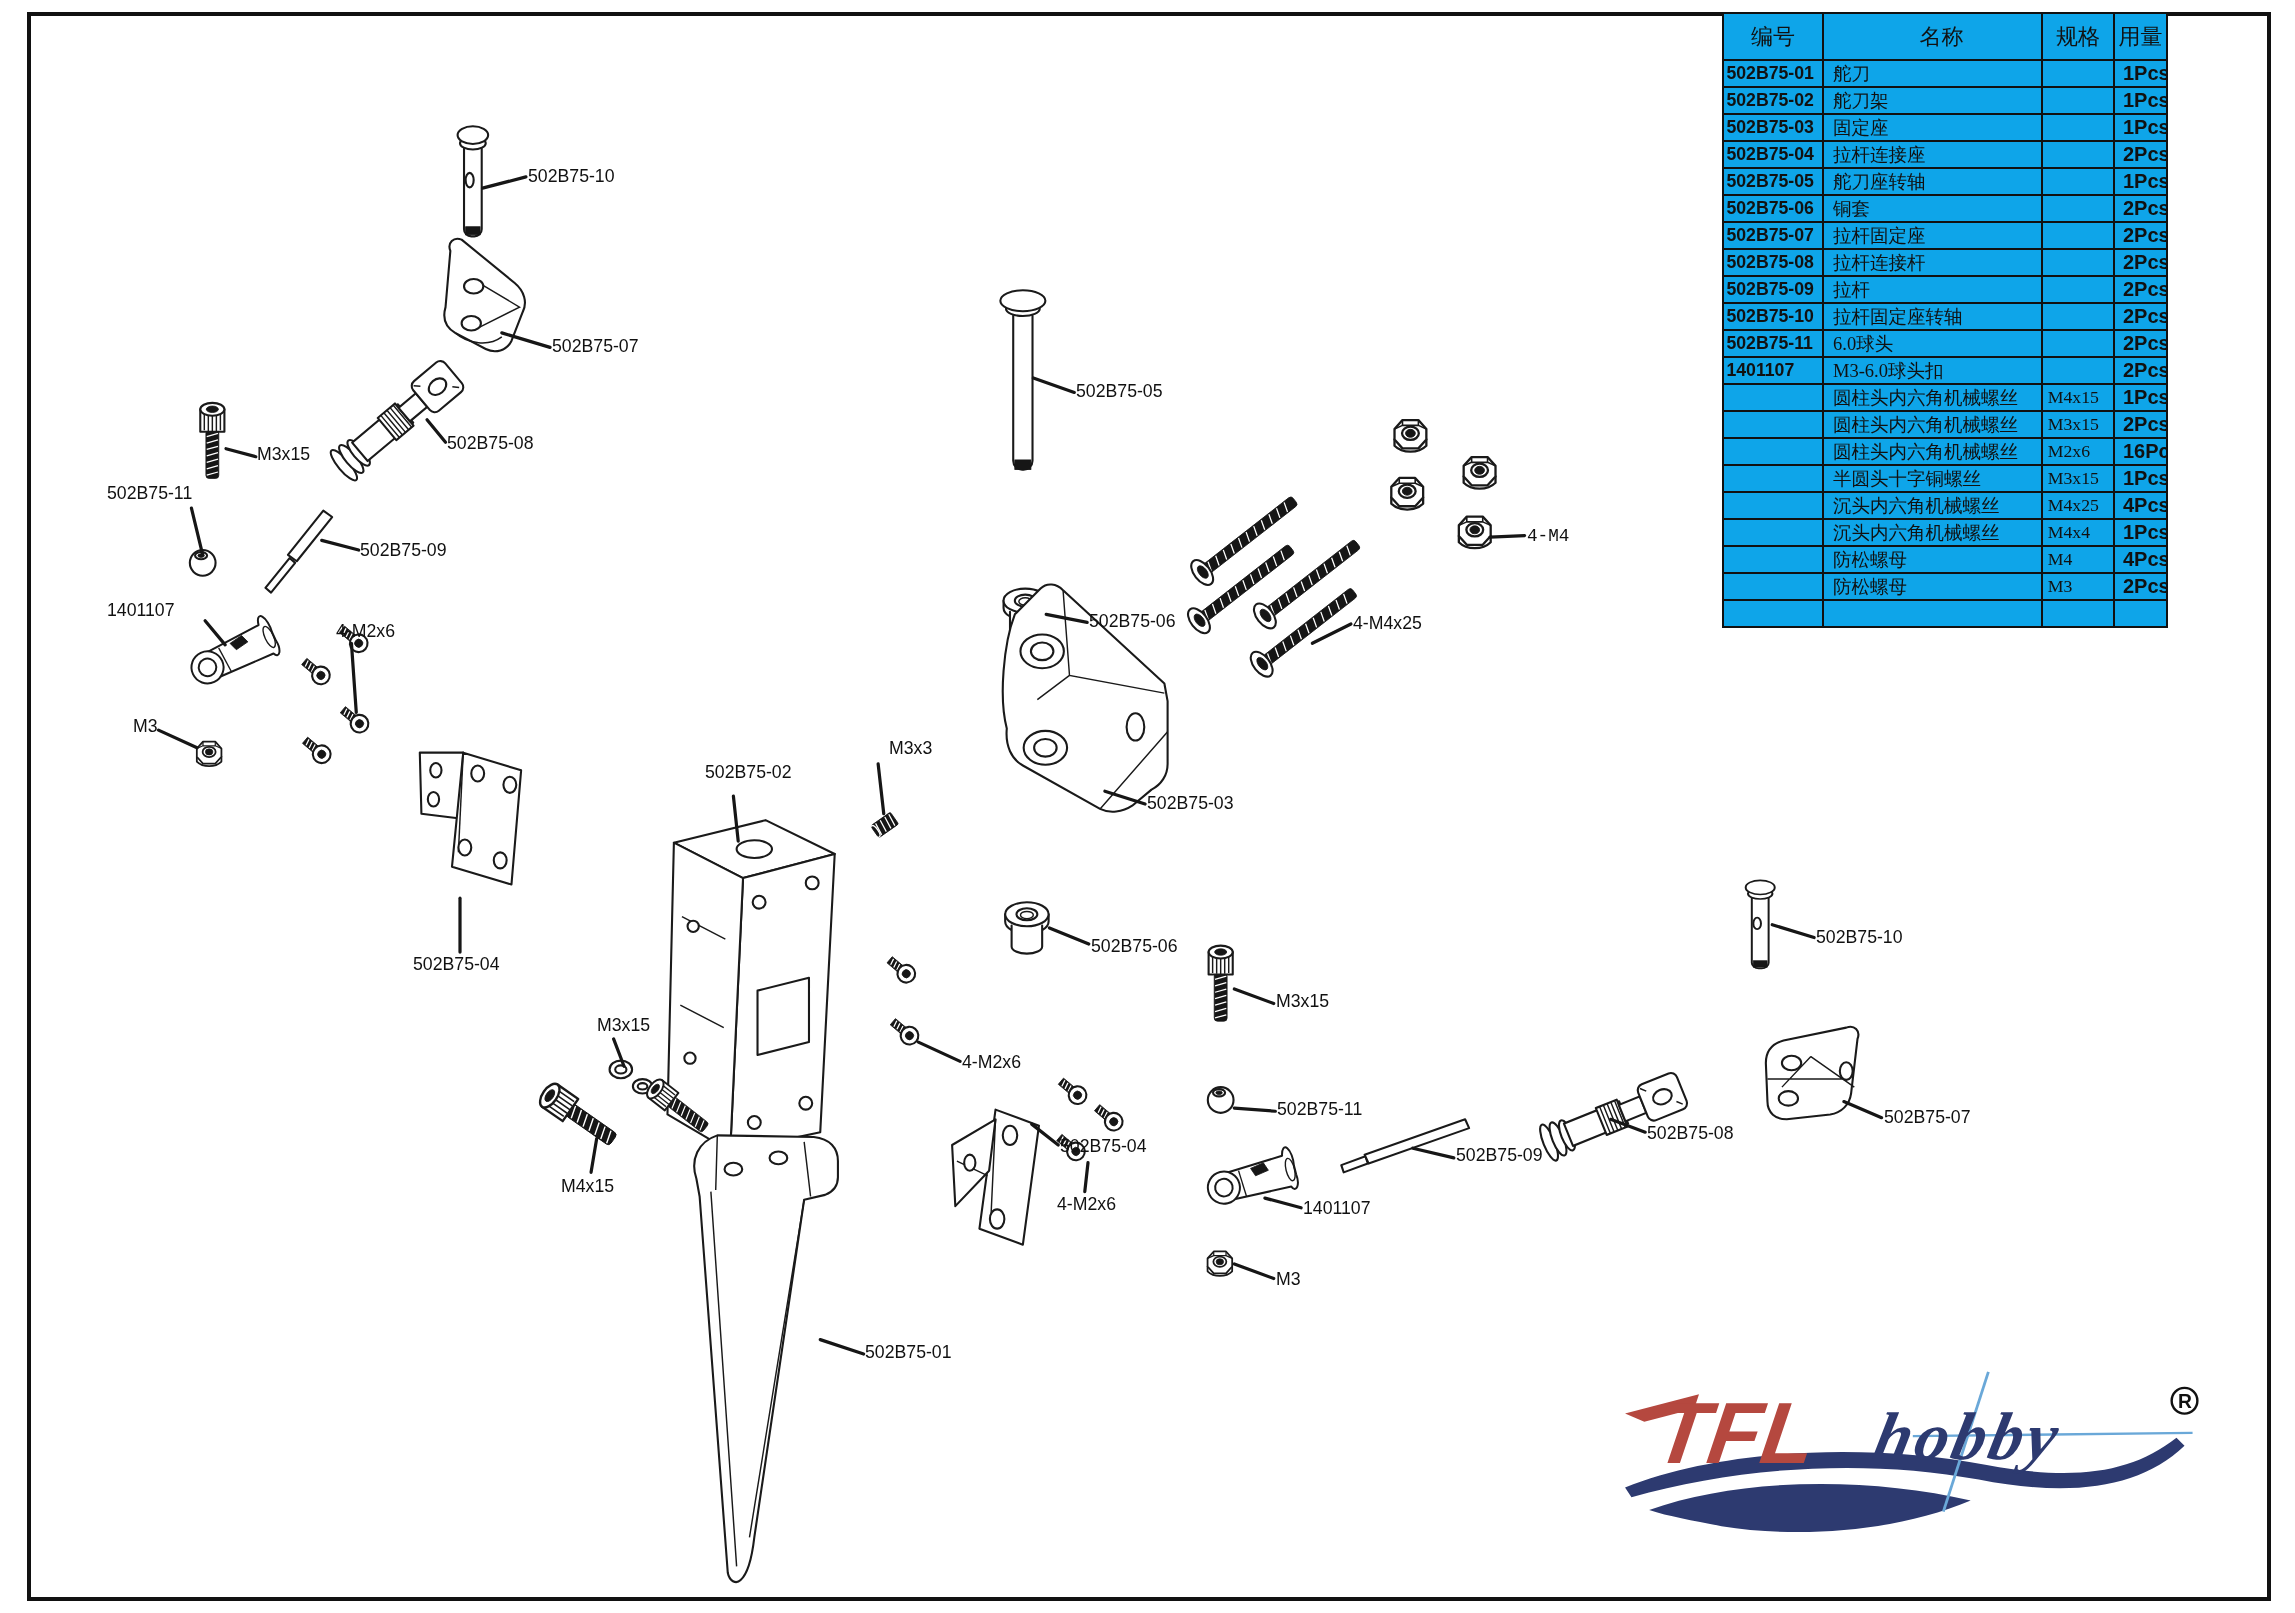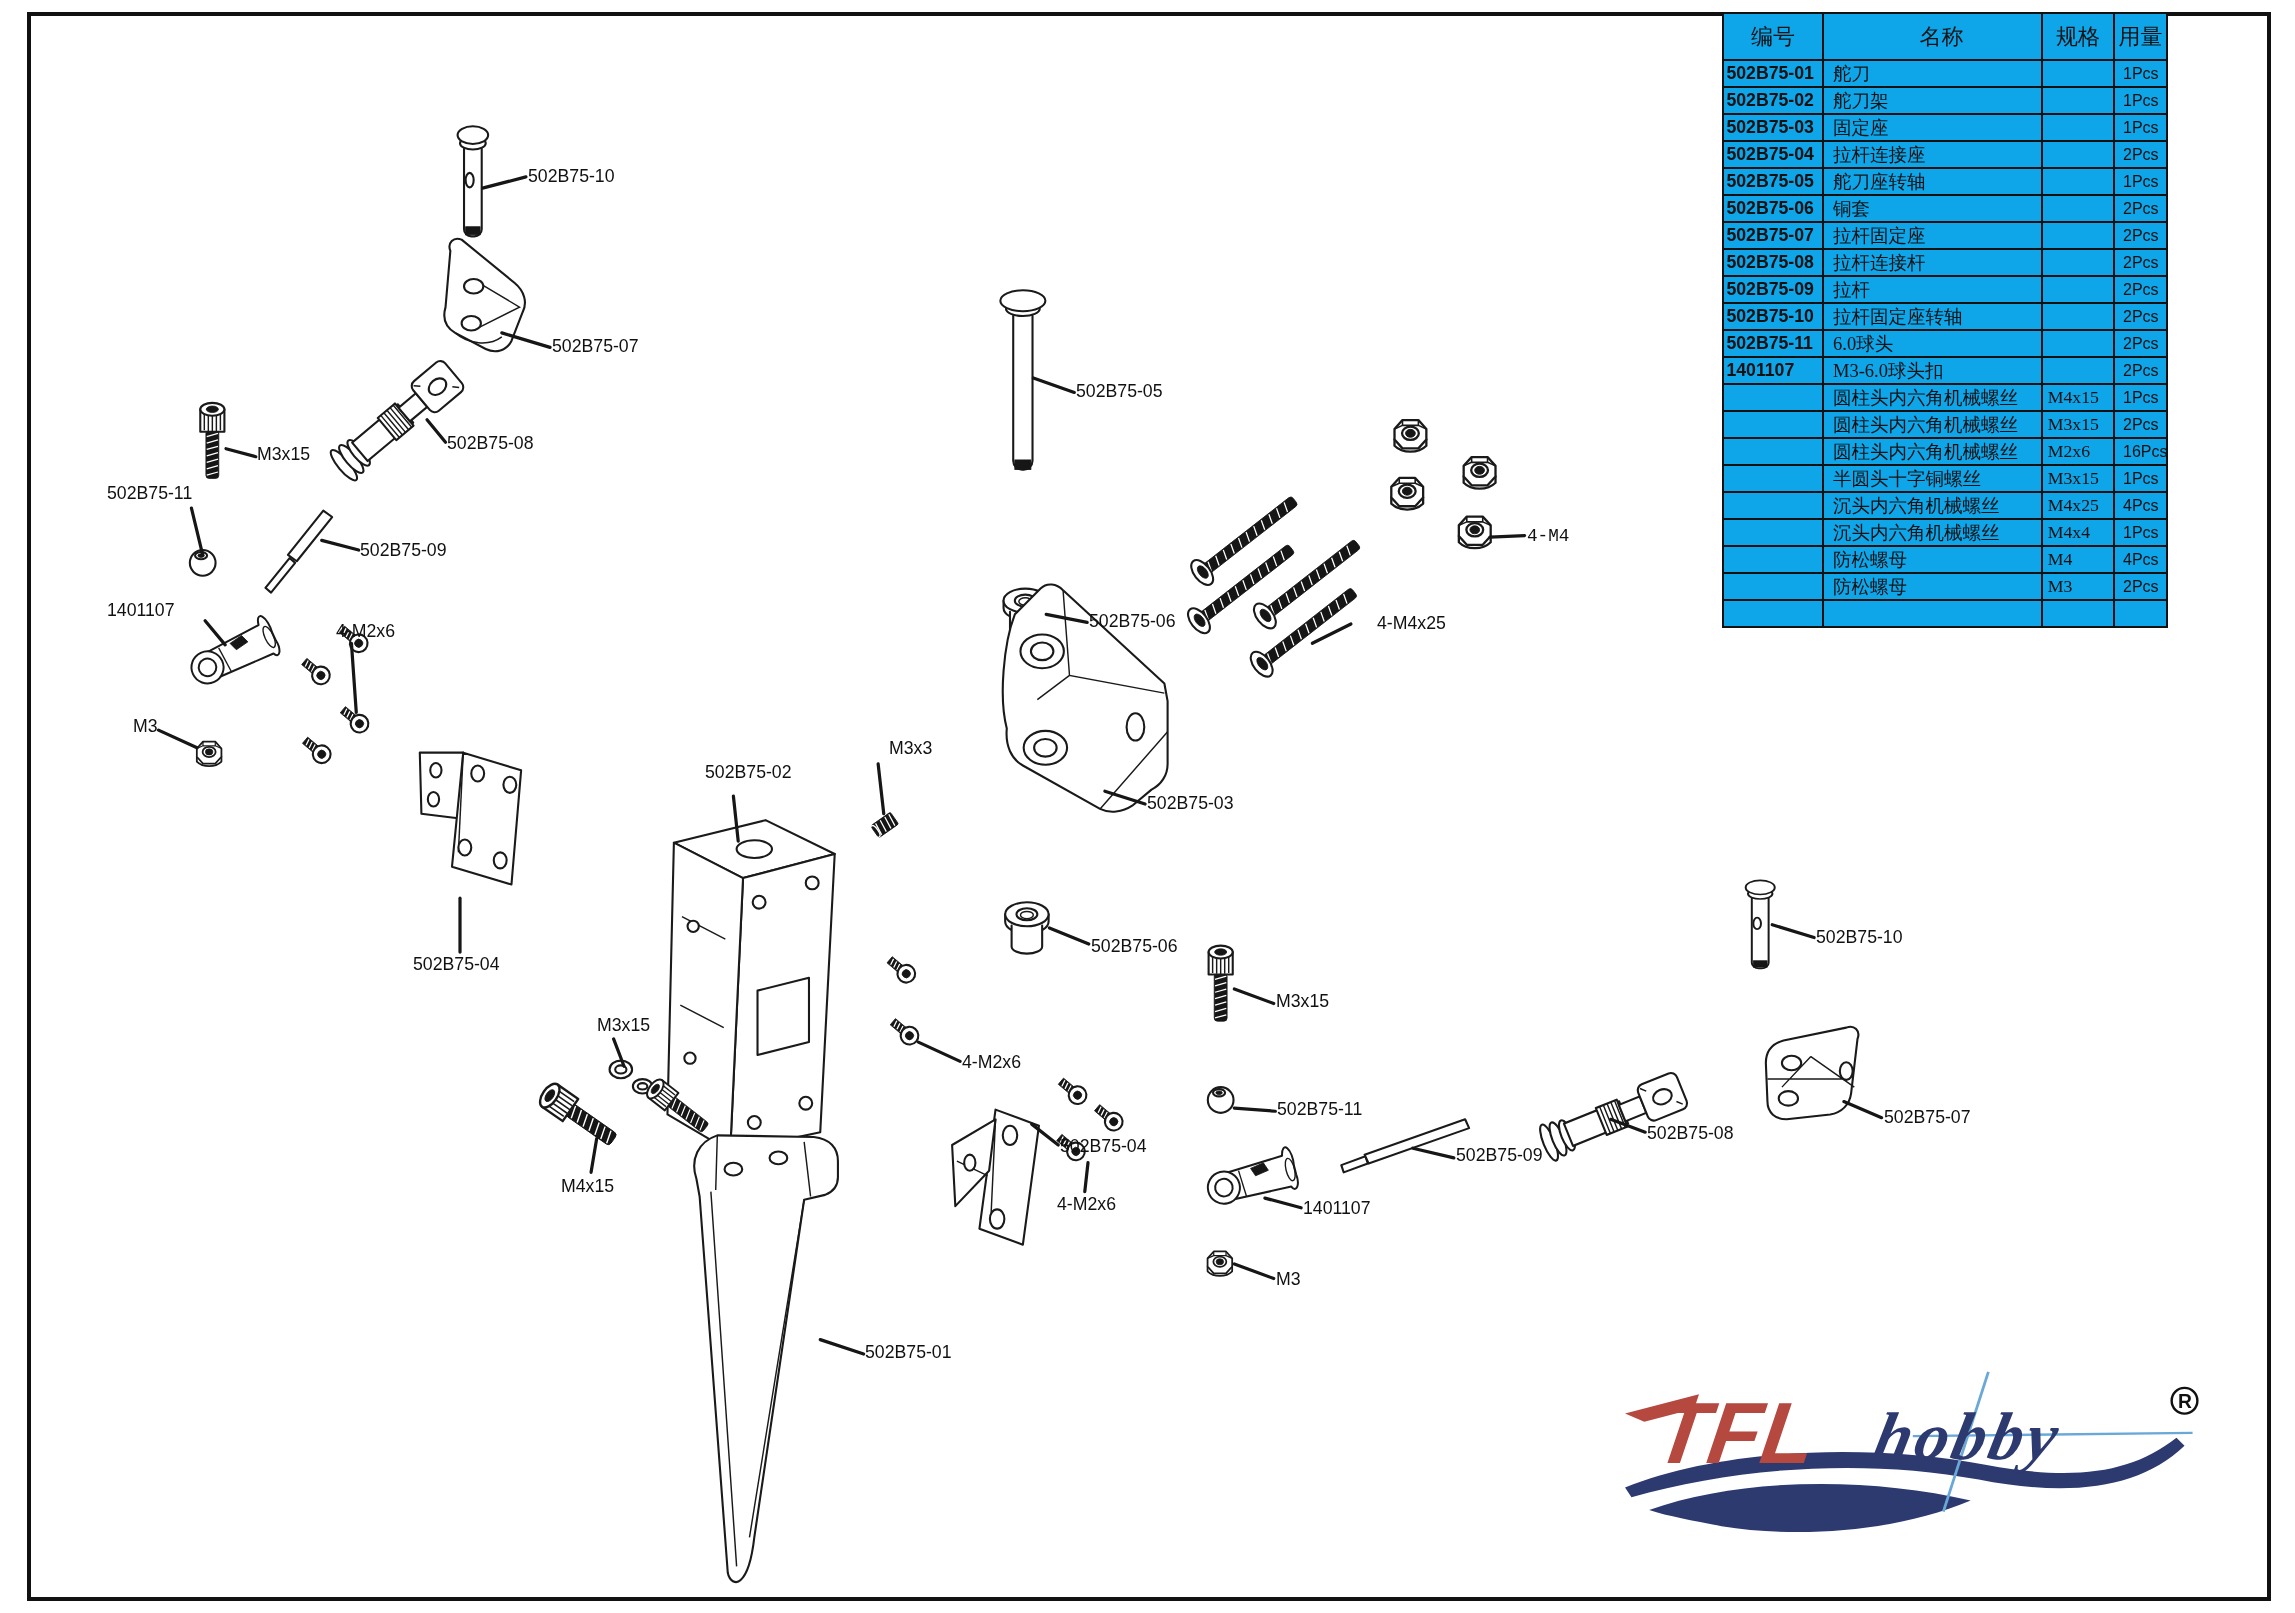"1Pcs" td.c-qty { font-size: 16px -> 20px; font-weight: 400 -> 700 }
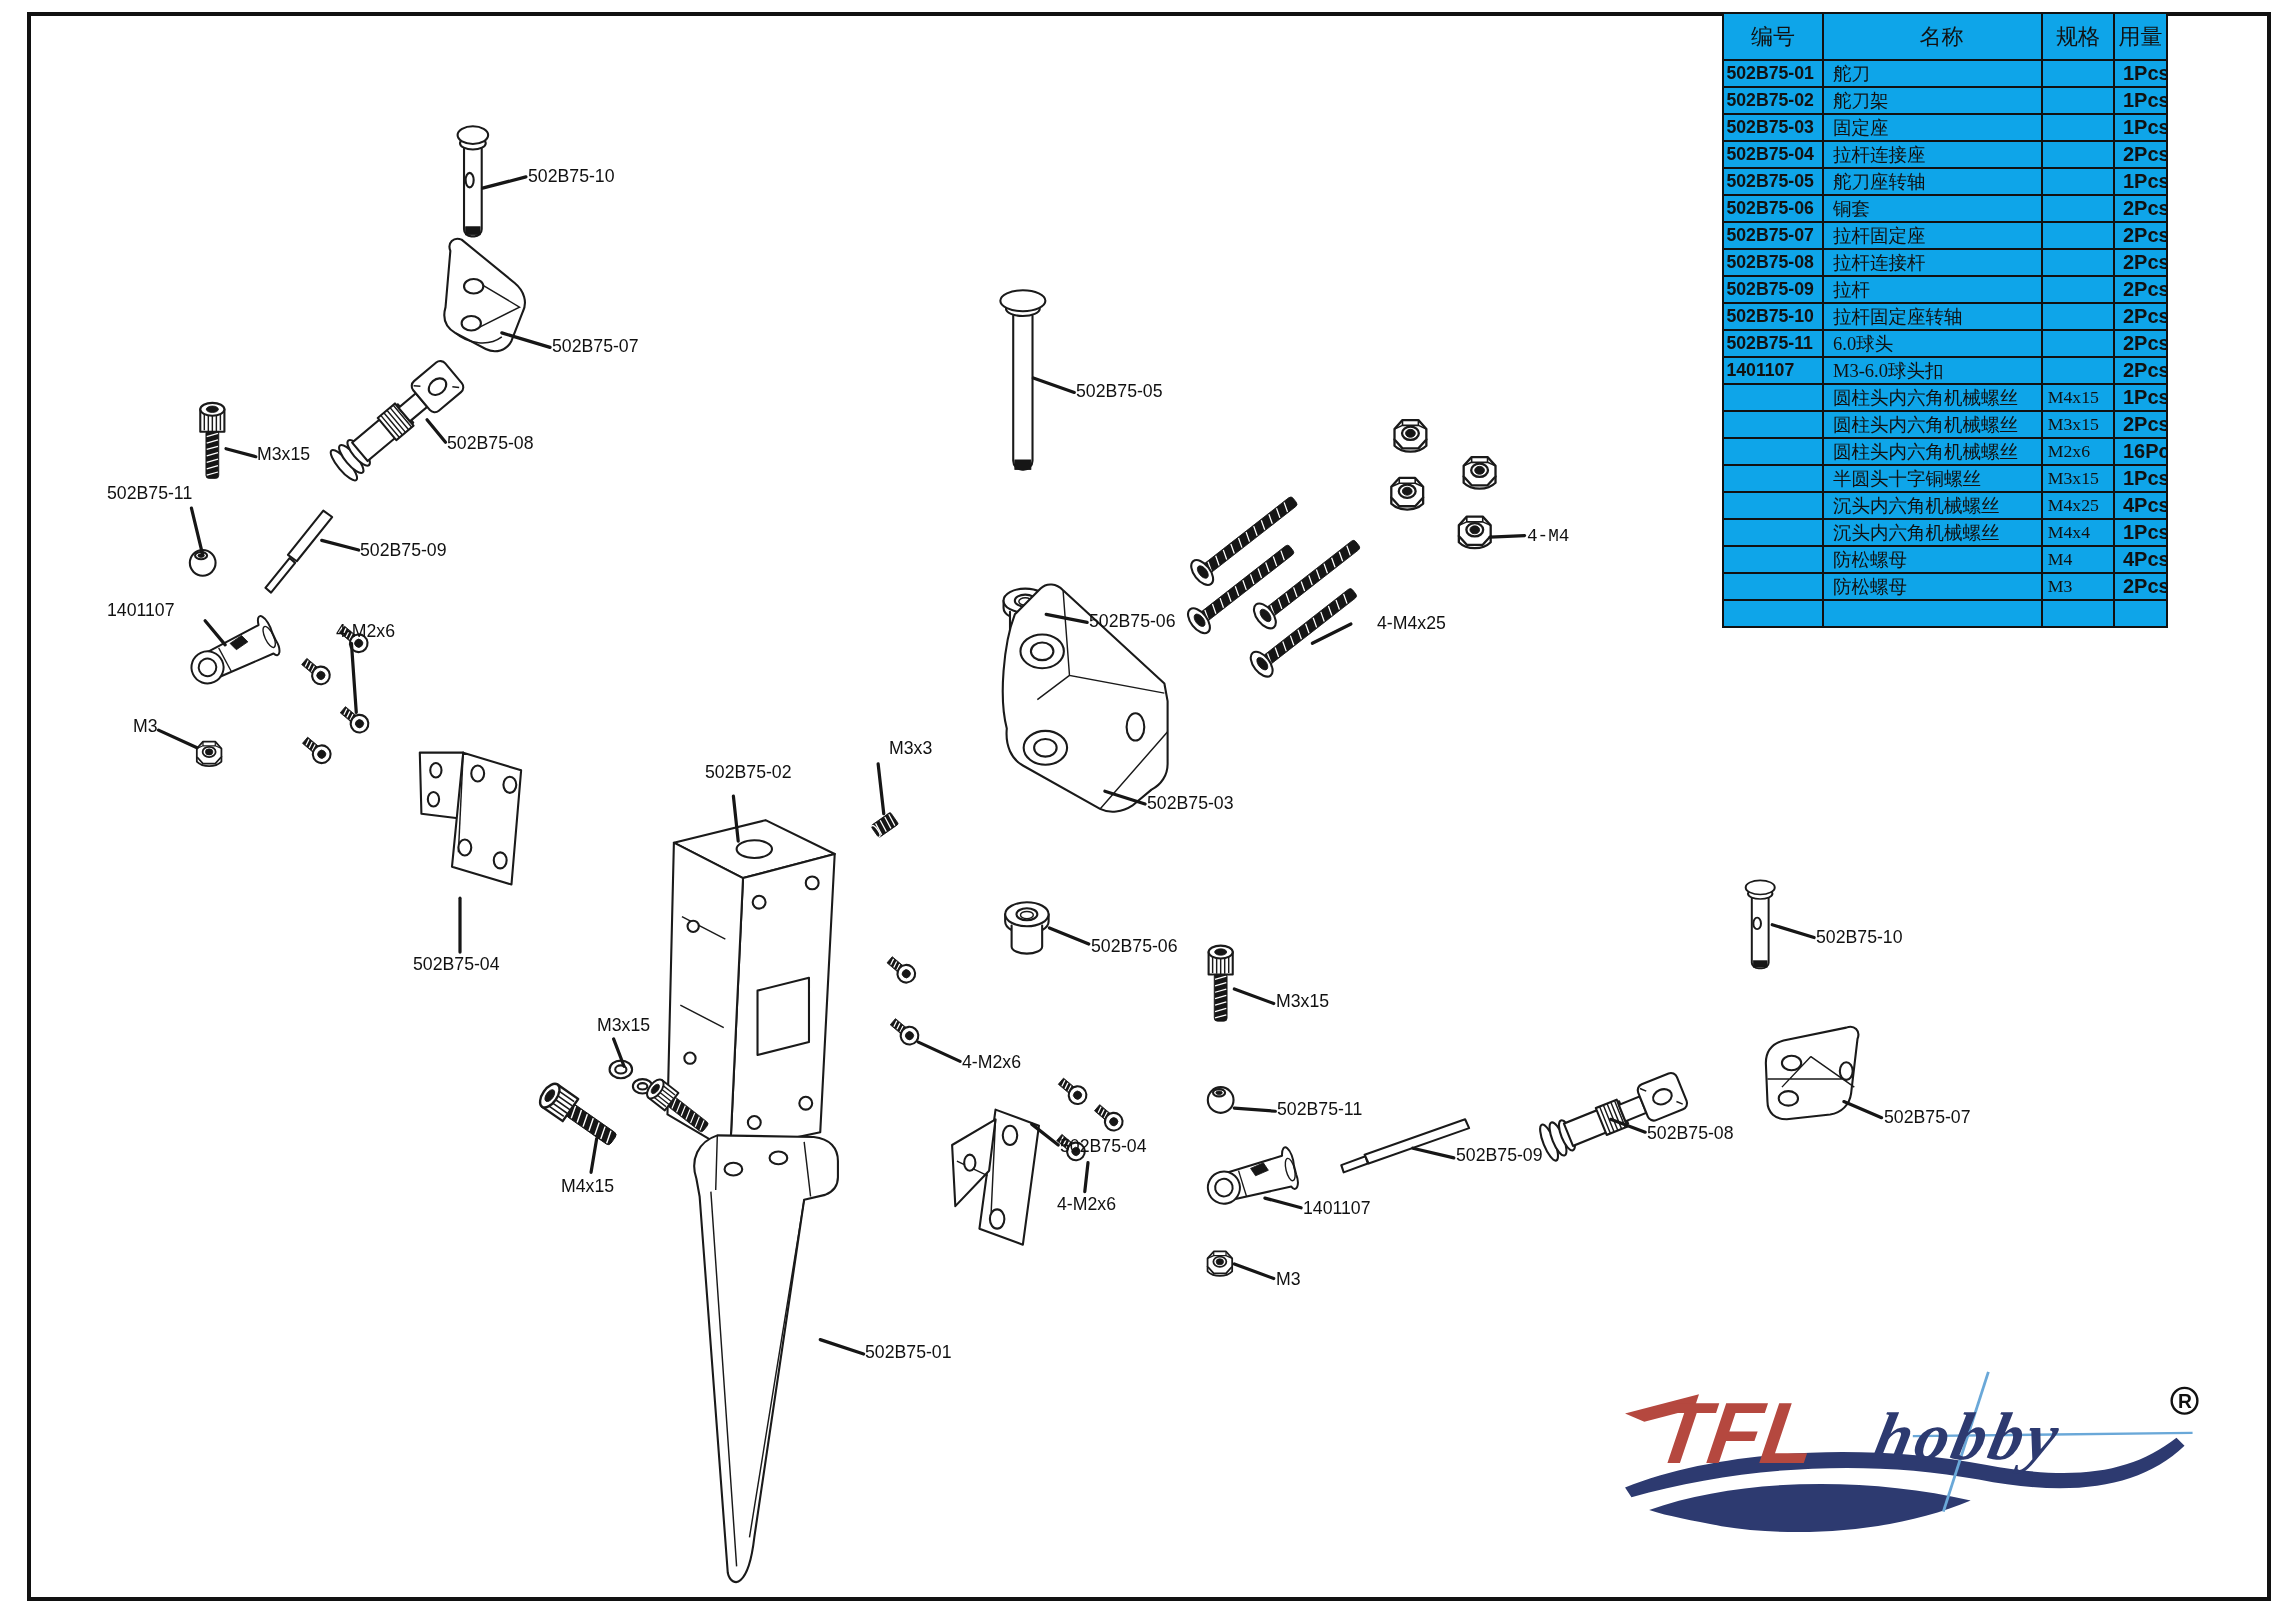"4-M4x25" div.plabel { margin-left: 24px -> none }
